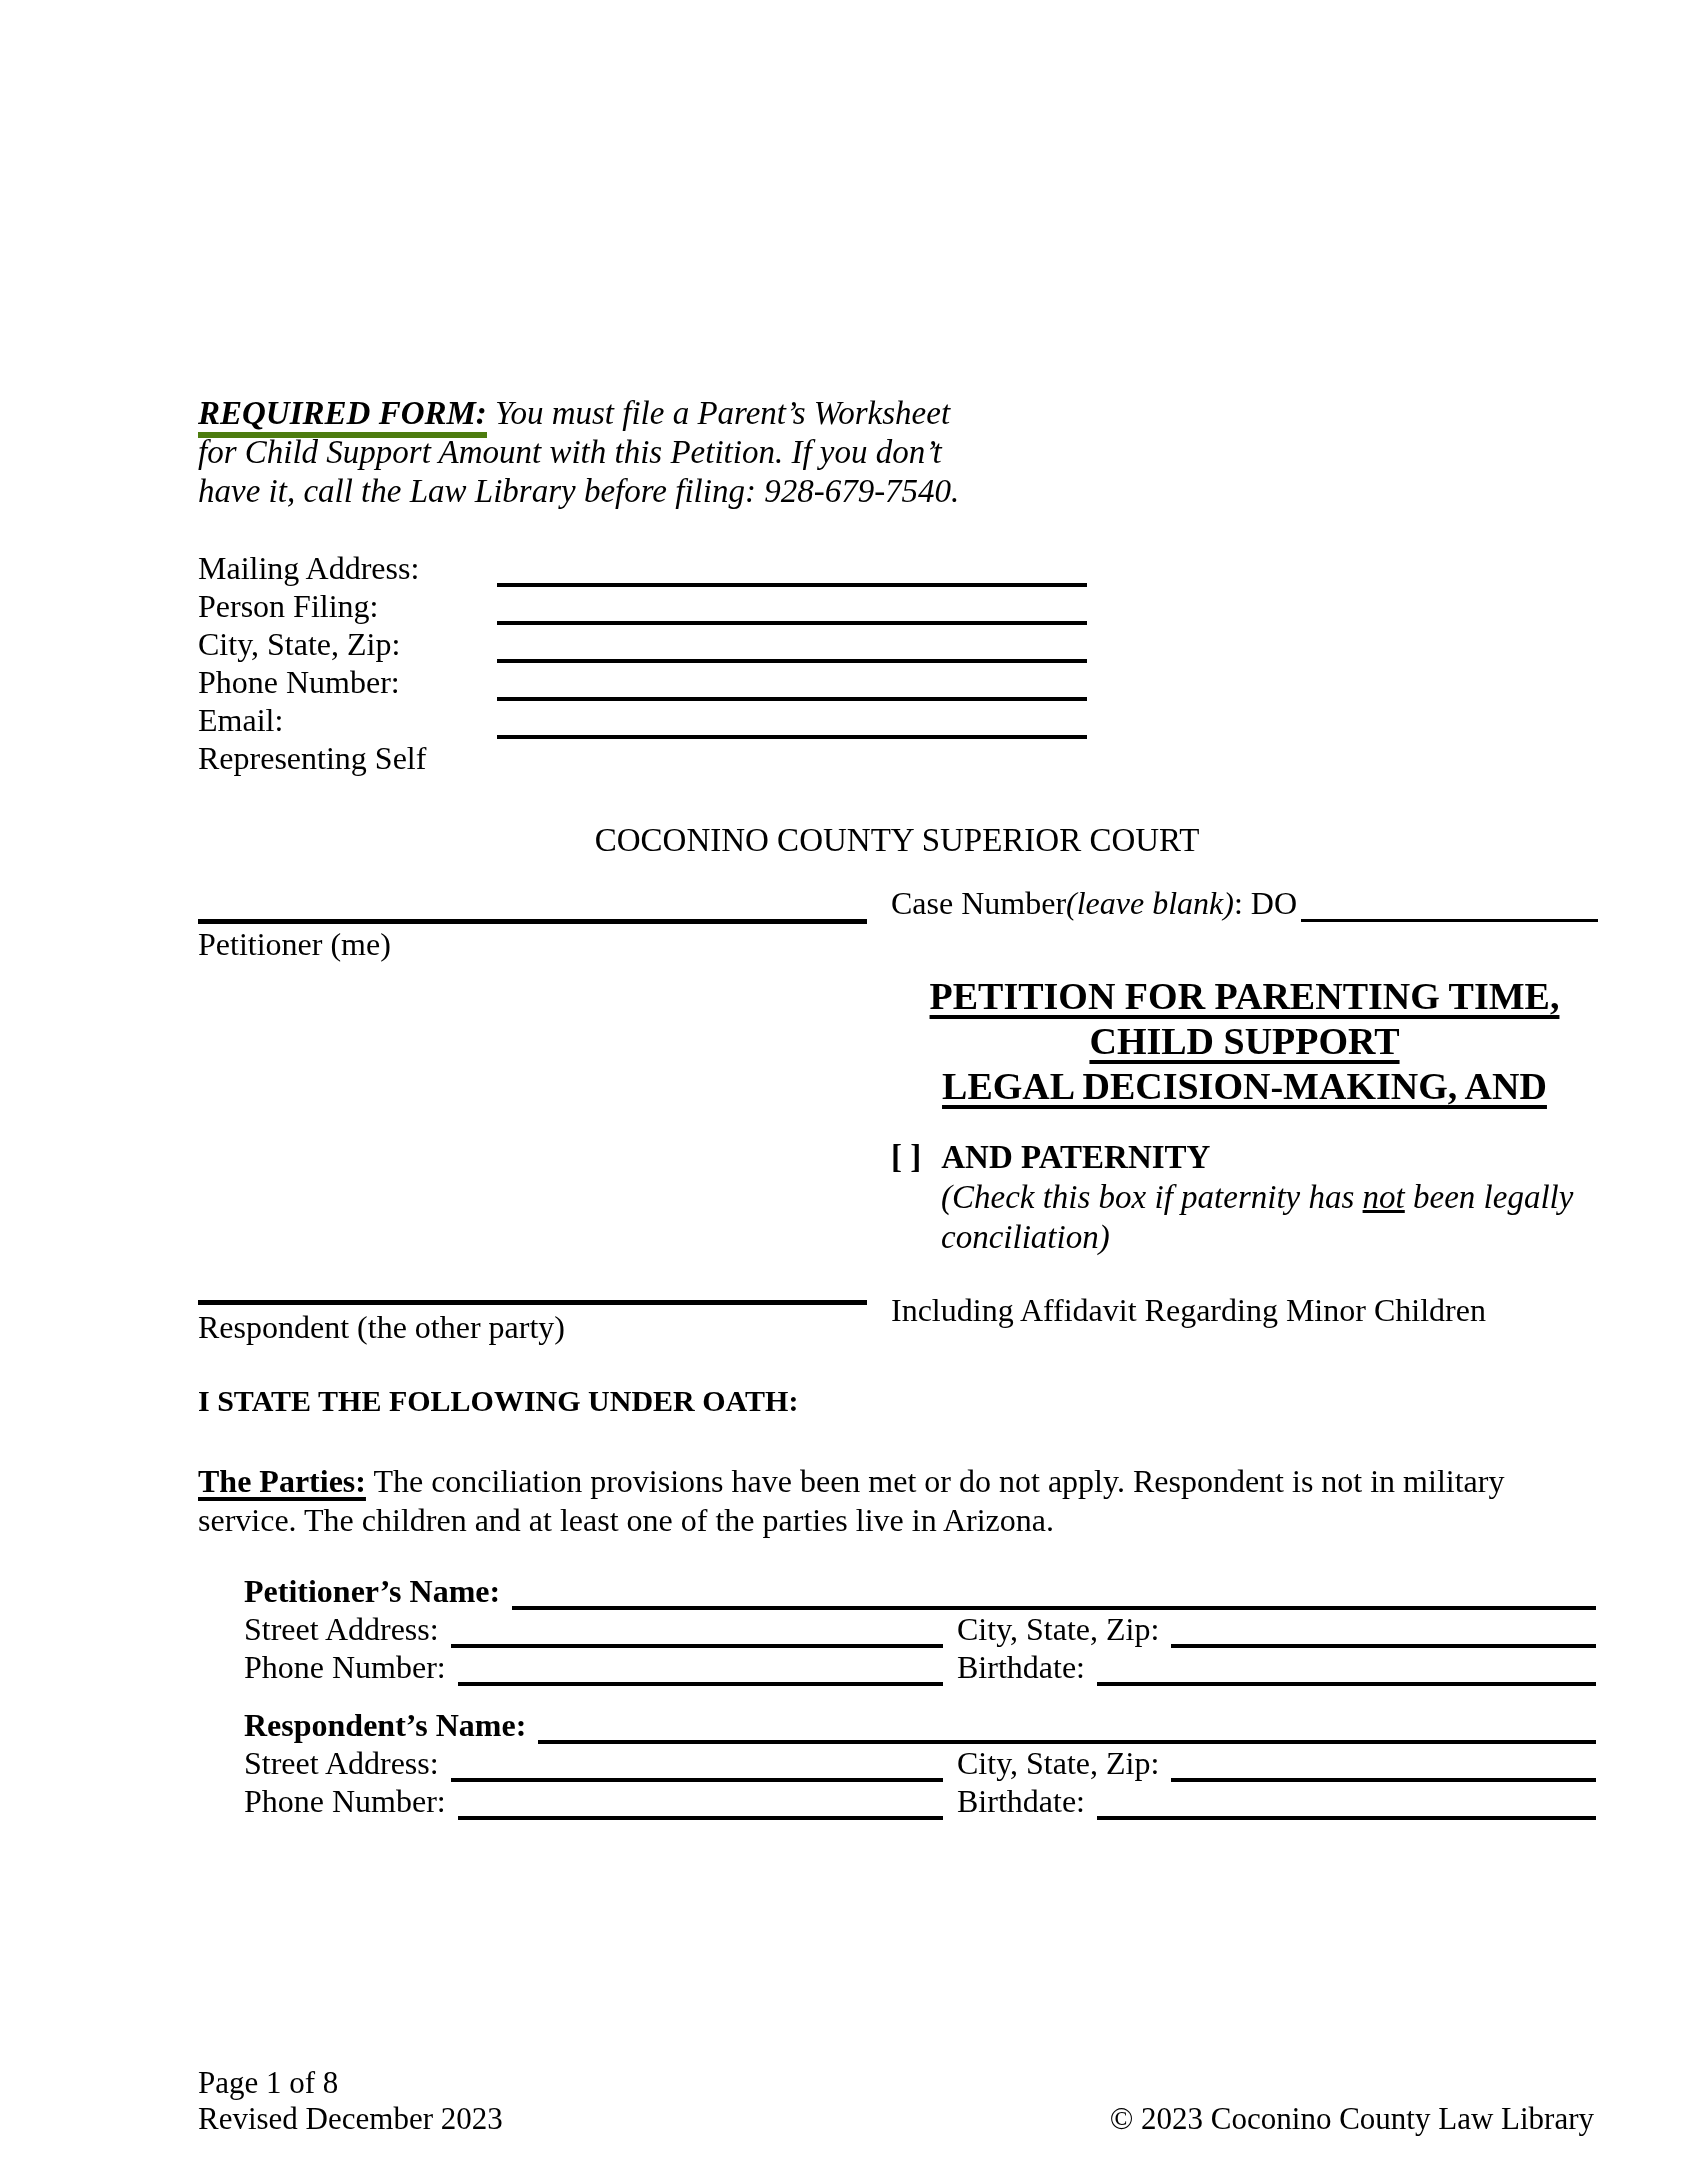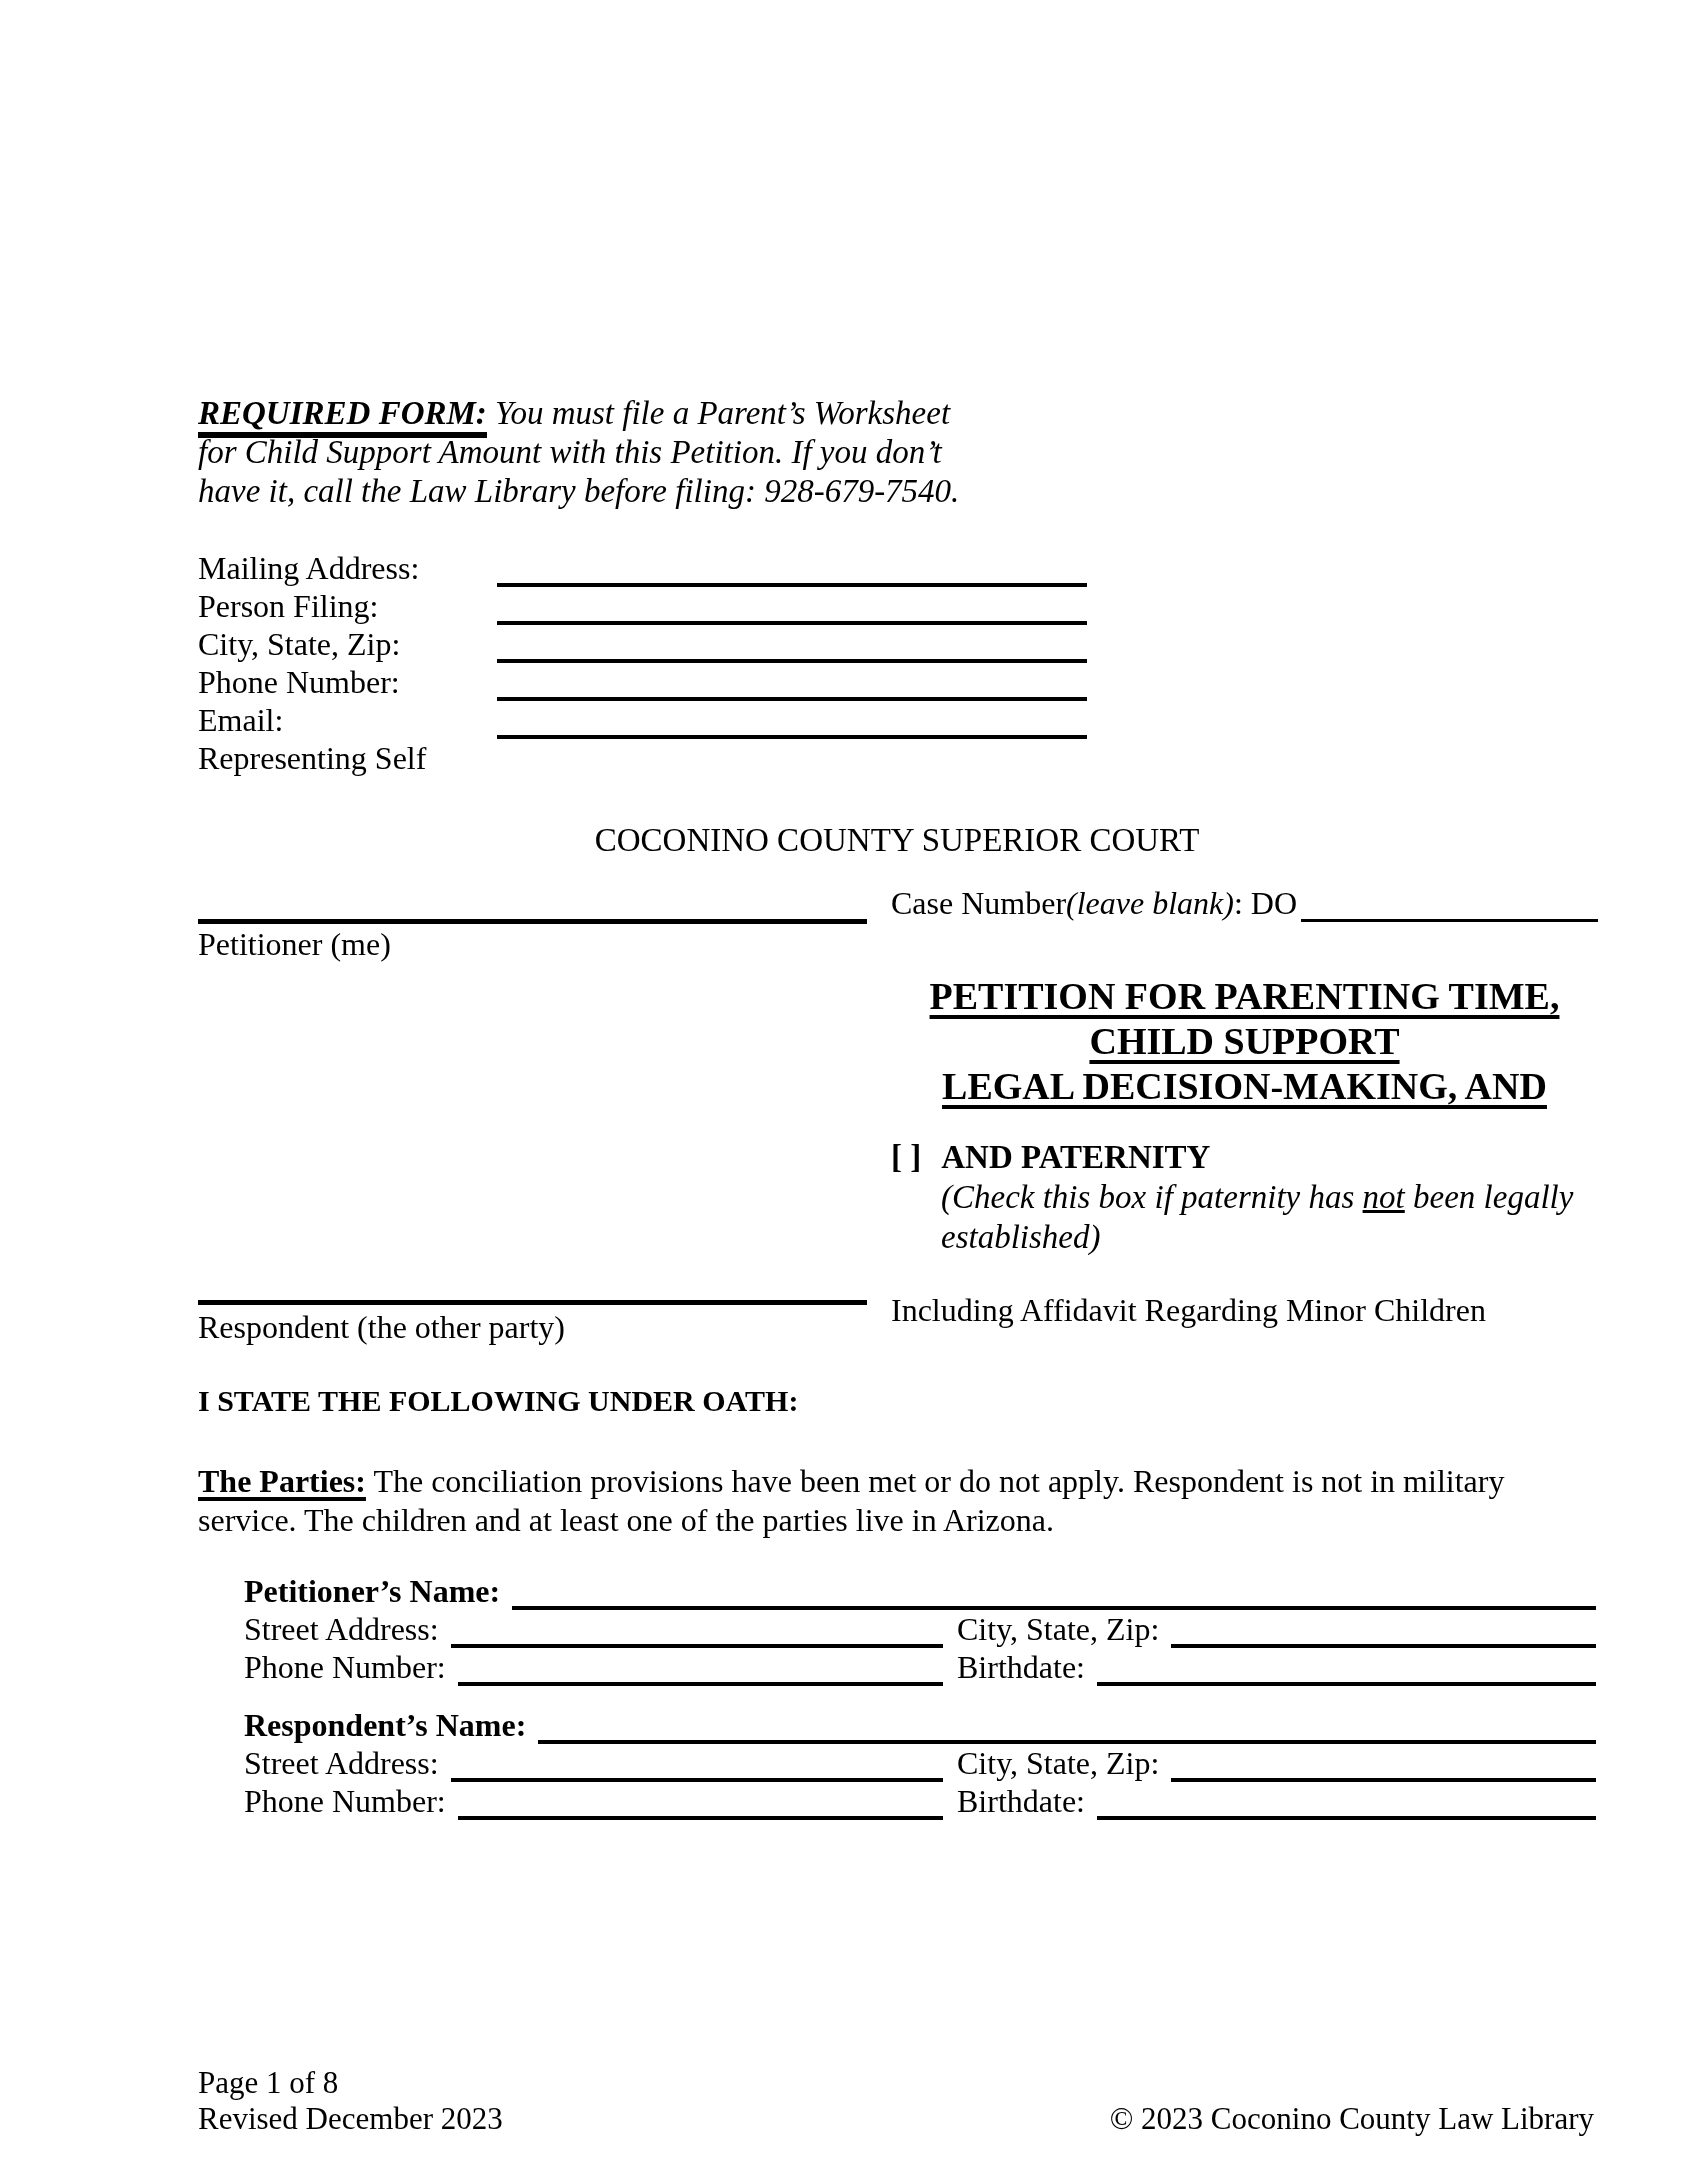"REQUIRED FORM:" .notice-head { border-bottom: 6px solid #000000 -> 6px solid #4d7c0f }
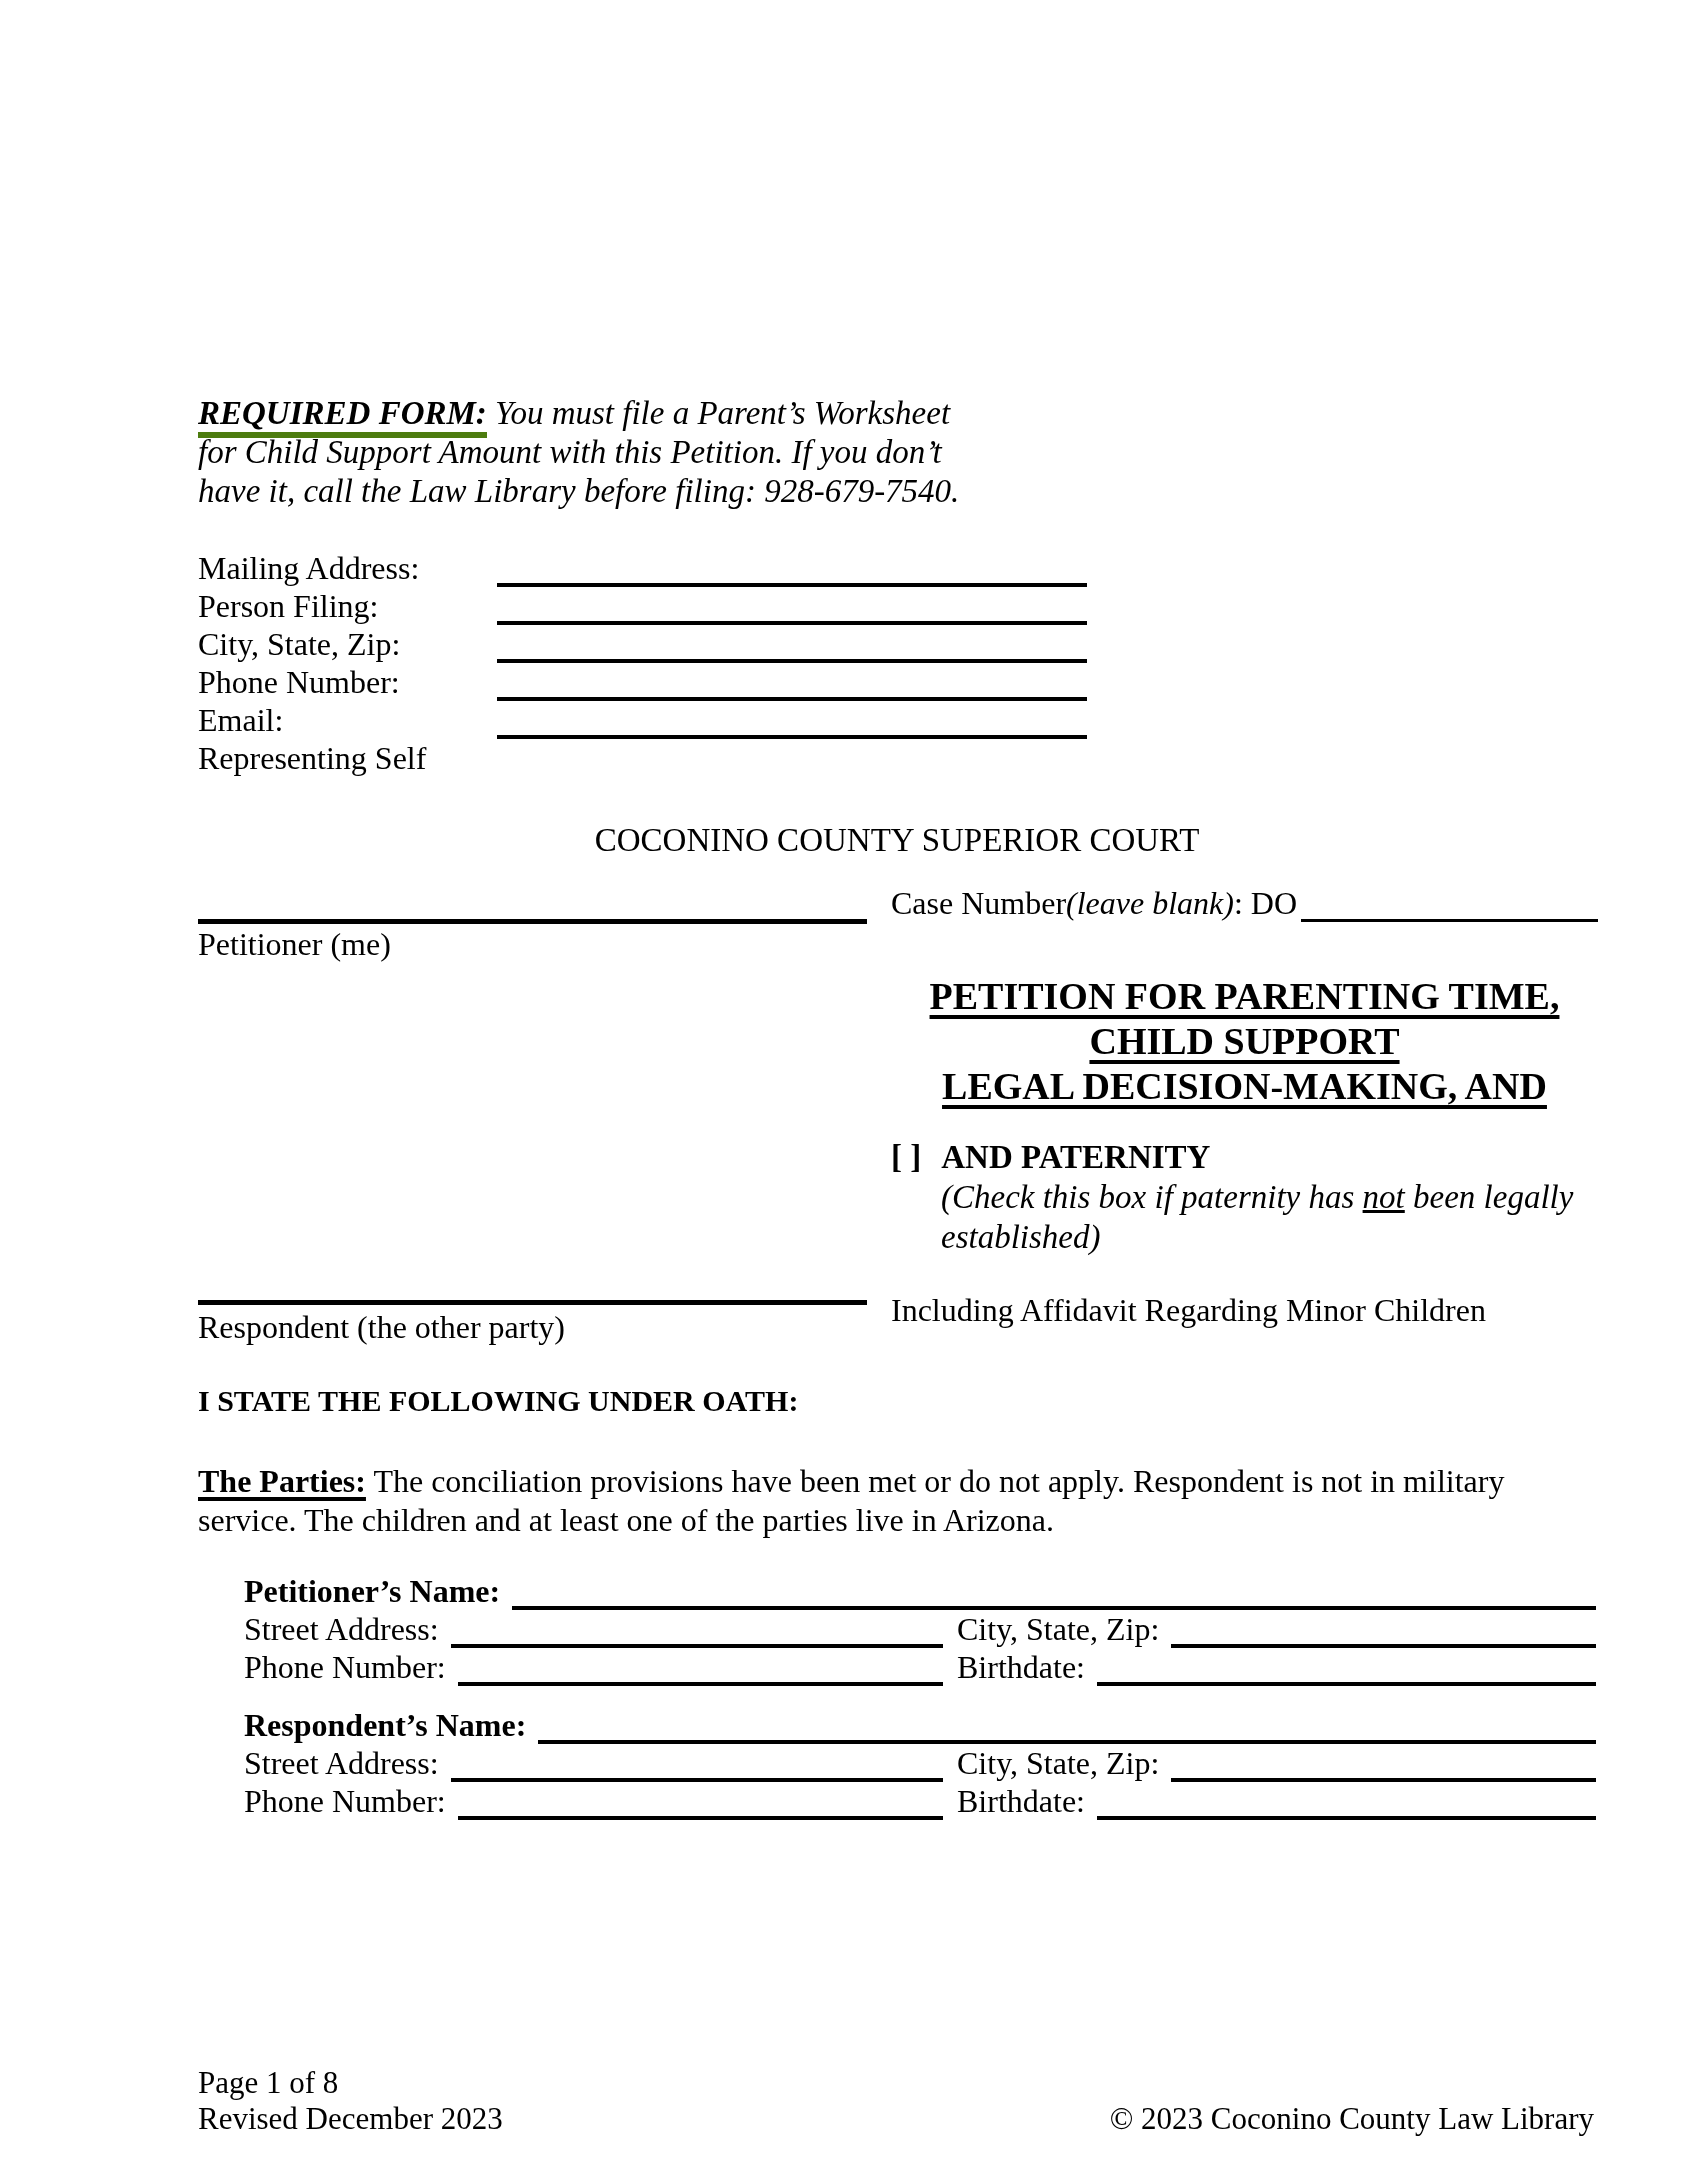"established)" span { text: established -> conciliation }
